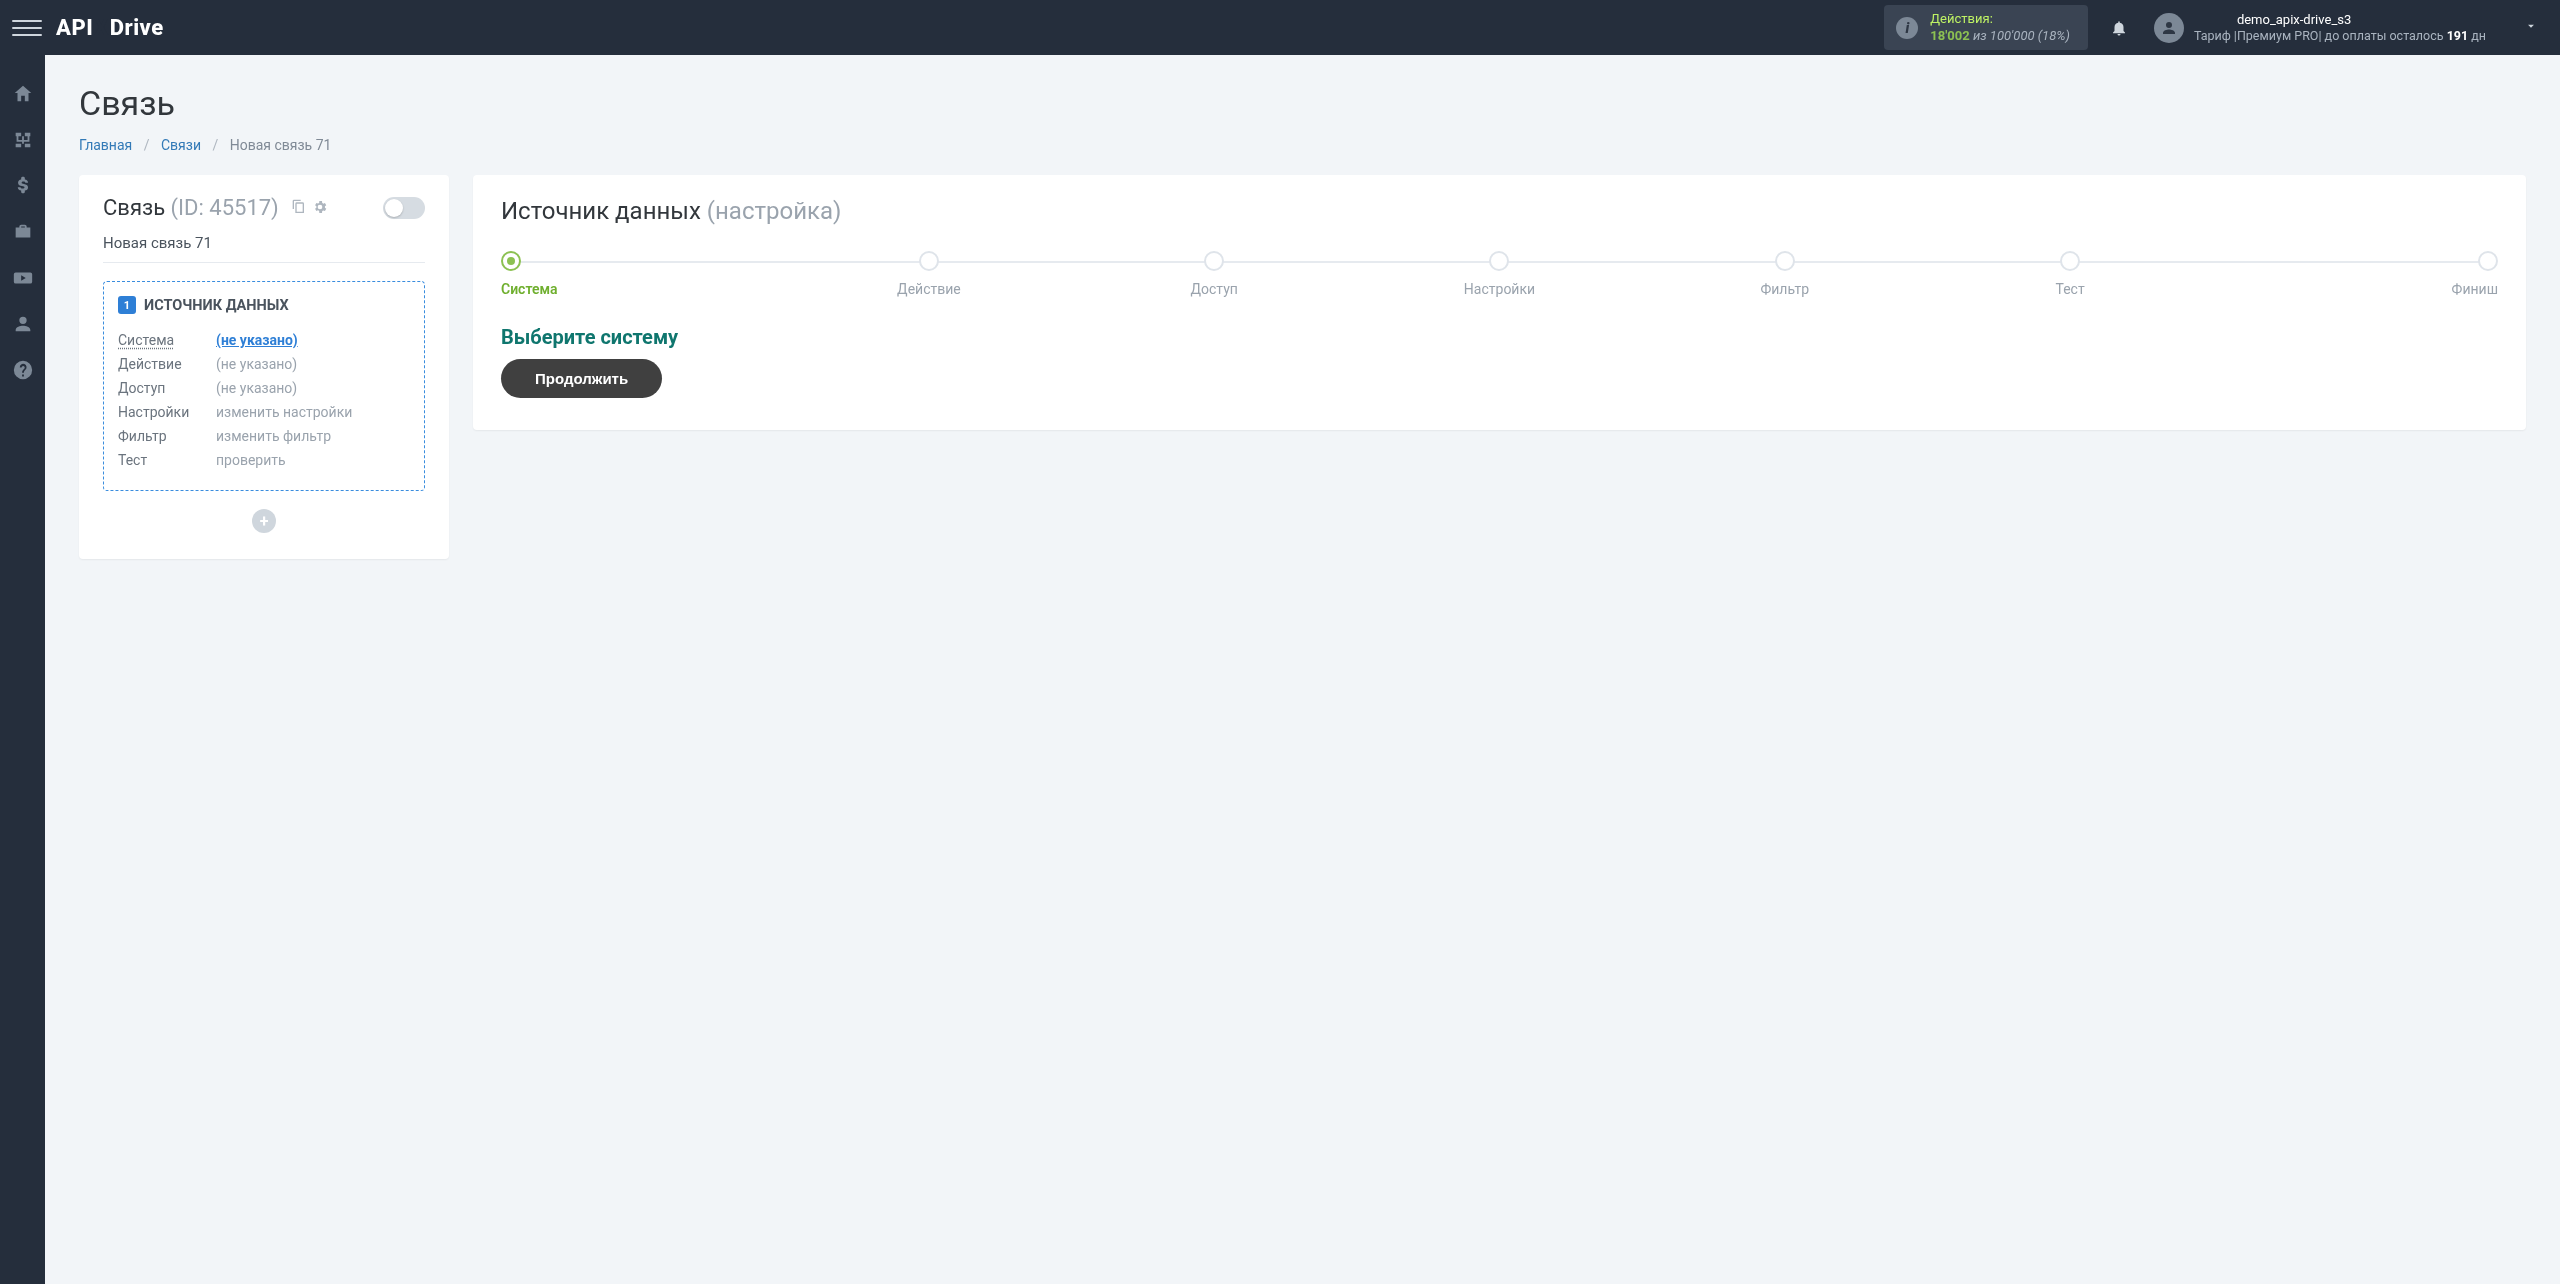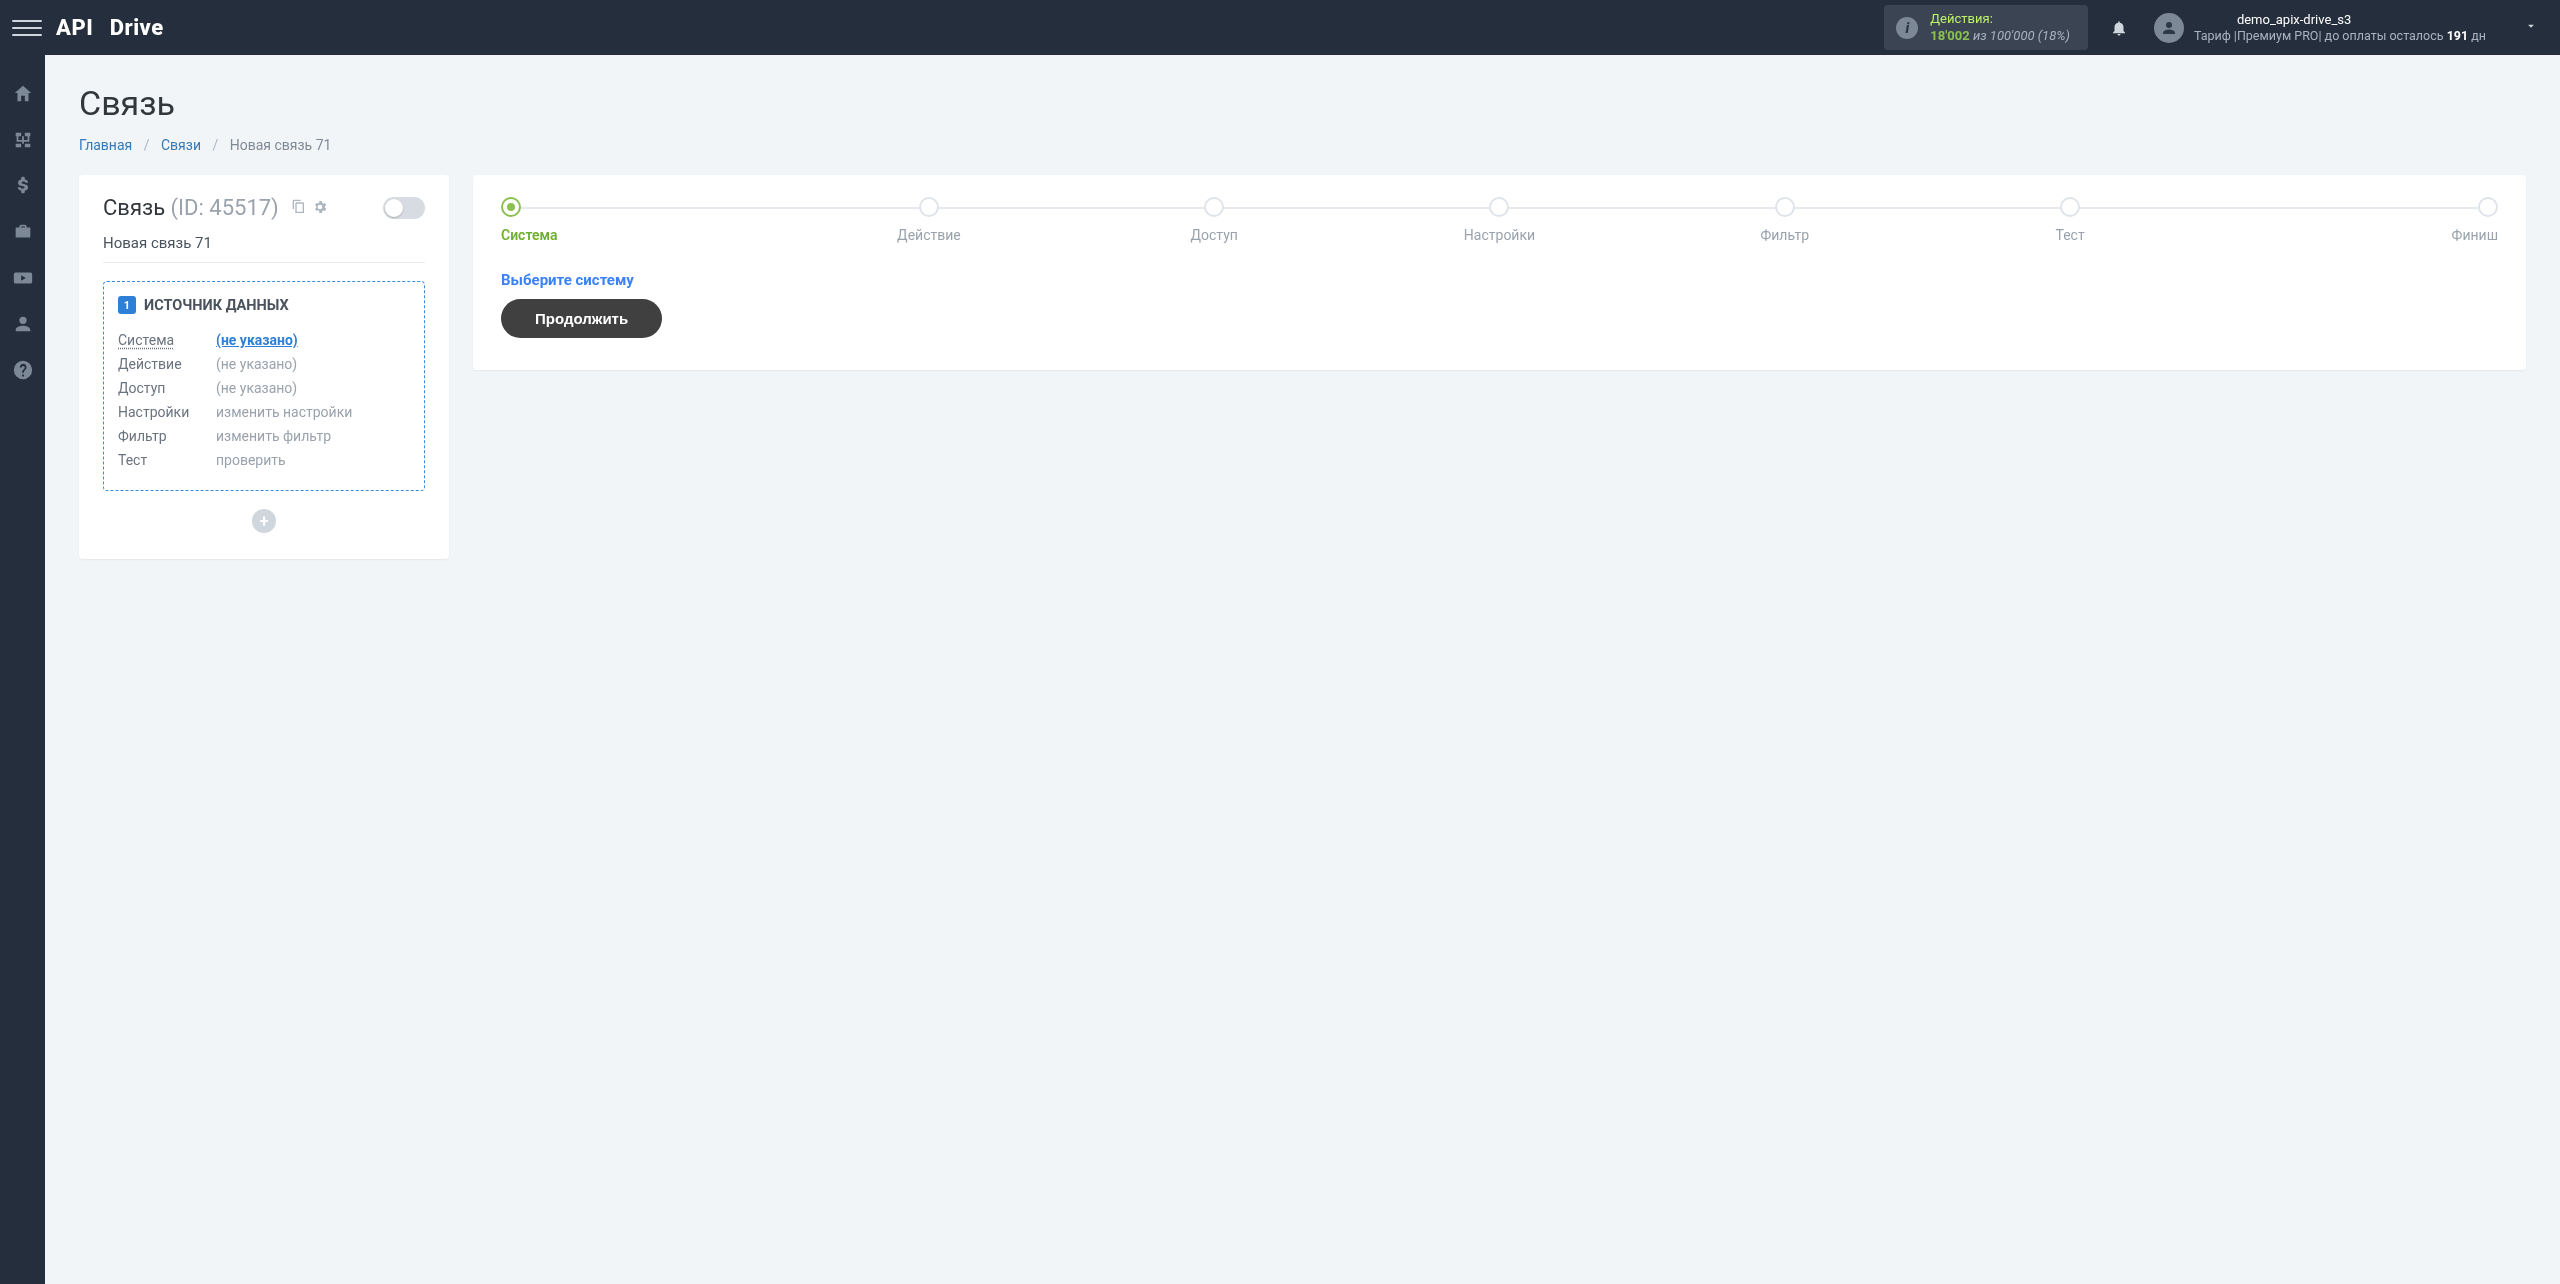"Источник данных (настройка)" div.cr-title { html: none -> <div> <span>Источник данных</span> <span>(настройка)</span> </div> }
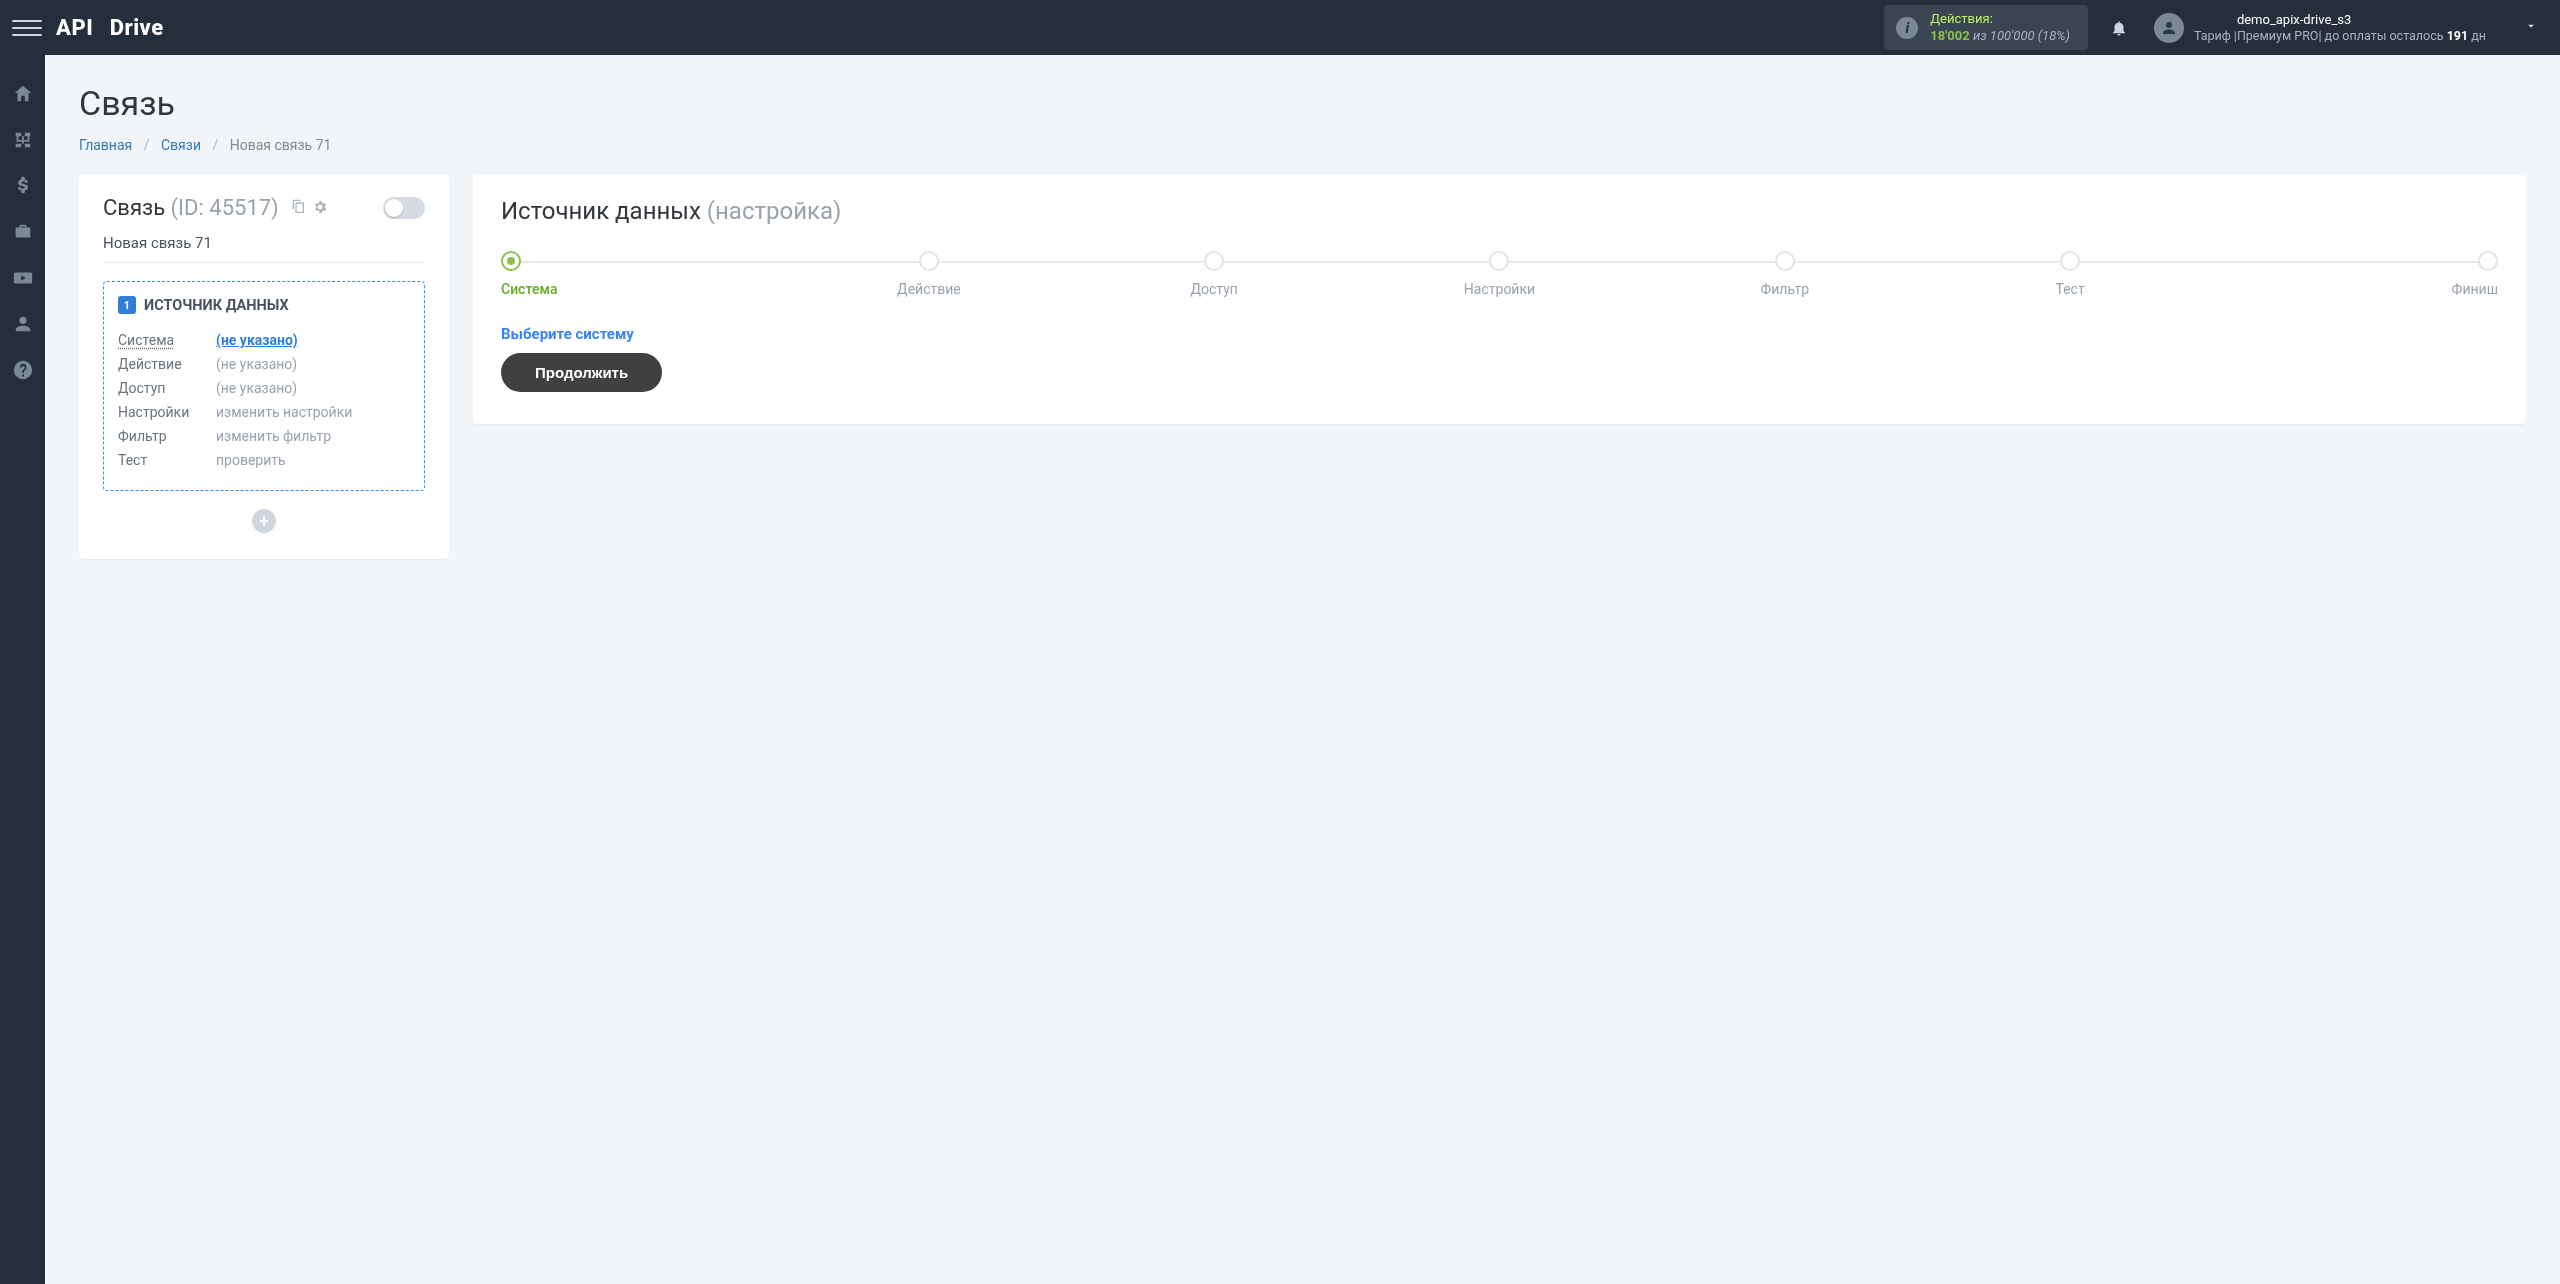"Выберите систему" .field-label { color: #3b82f6 -> #0f766e; font-size: 15px -> 20px }
